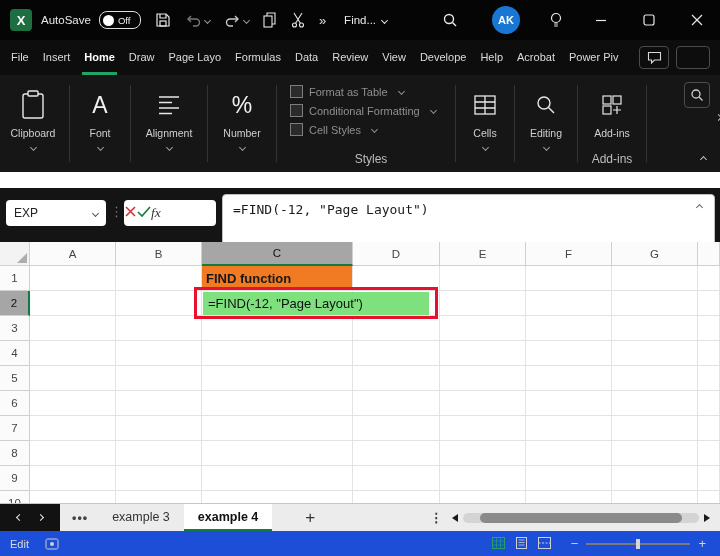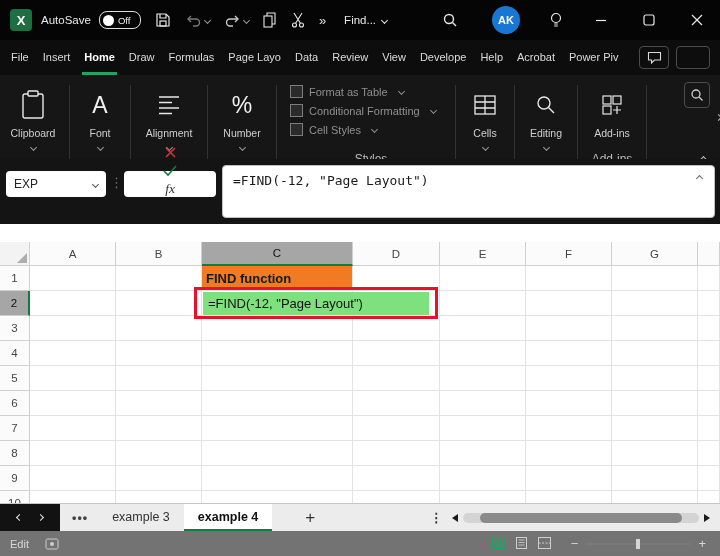"Formulas" div.menu-tab { order: before "Page Layo" -> after "Page Layo" }
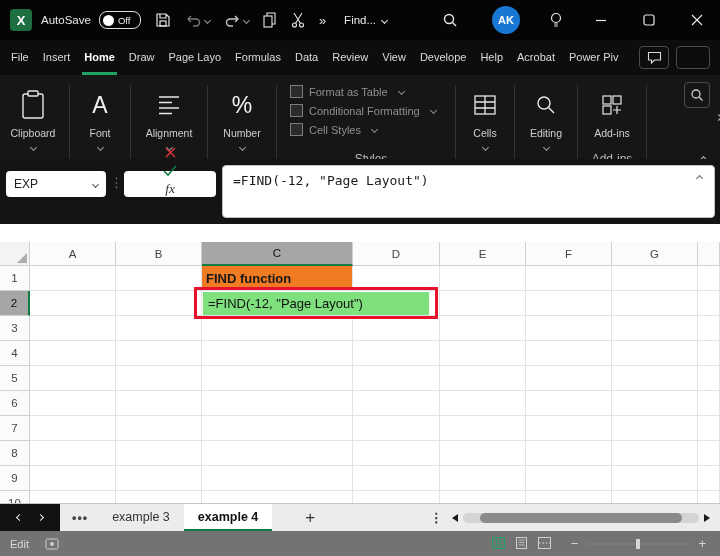"EXP" .formulabar { top: 159px -> 188px }
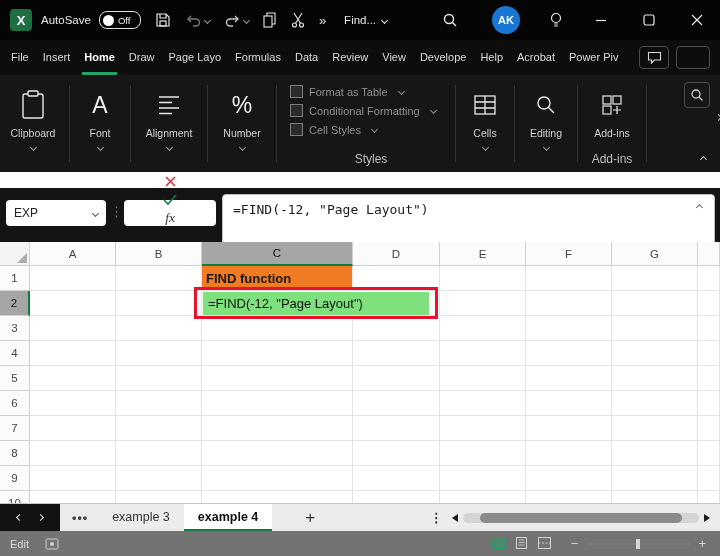"fx" .fbuttons { flex-direction: column -> none; justify-content: flex-end -> flex-start }
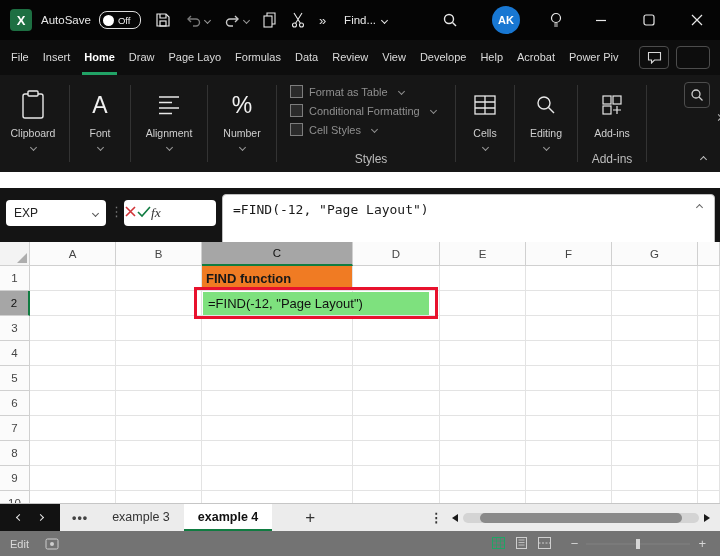"Edit" .statusbar { background: #737373 -> #1d4ed8 }
